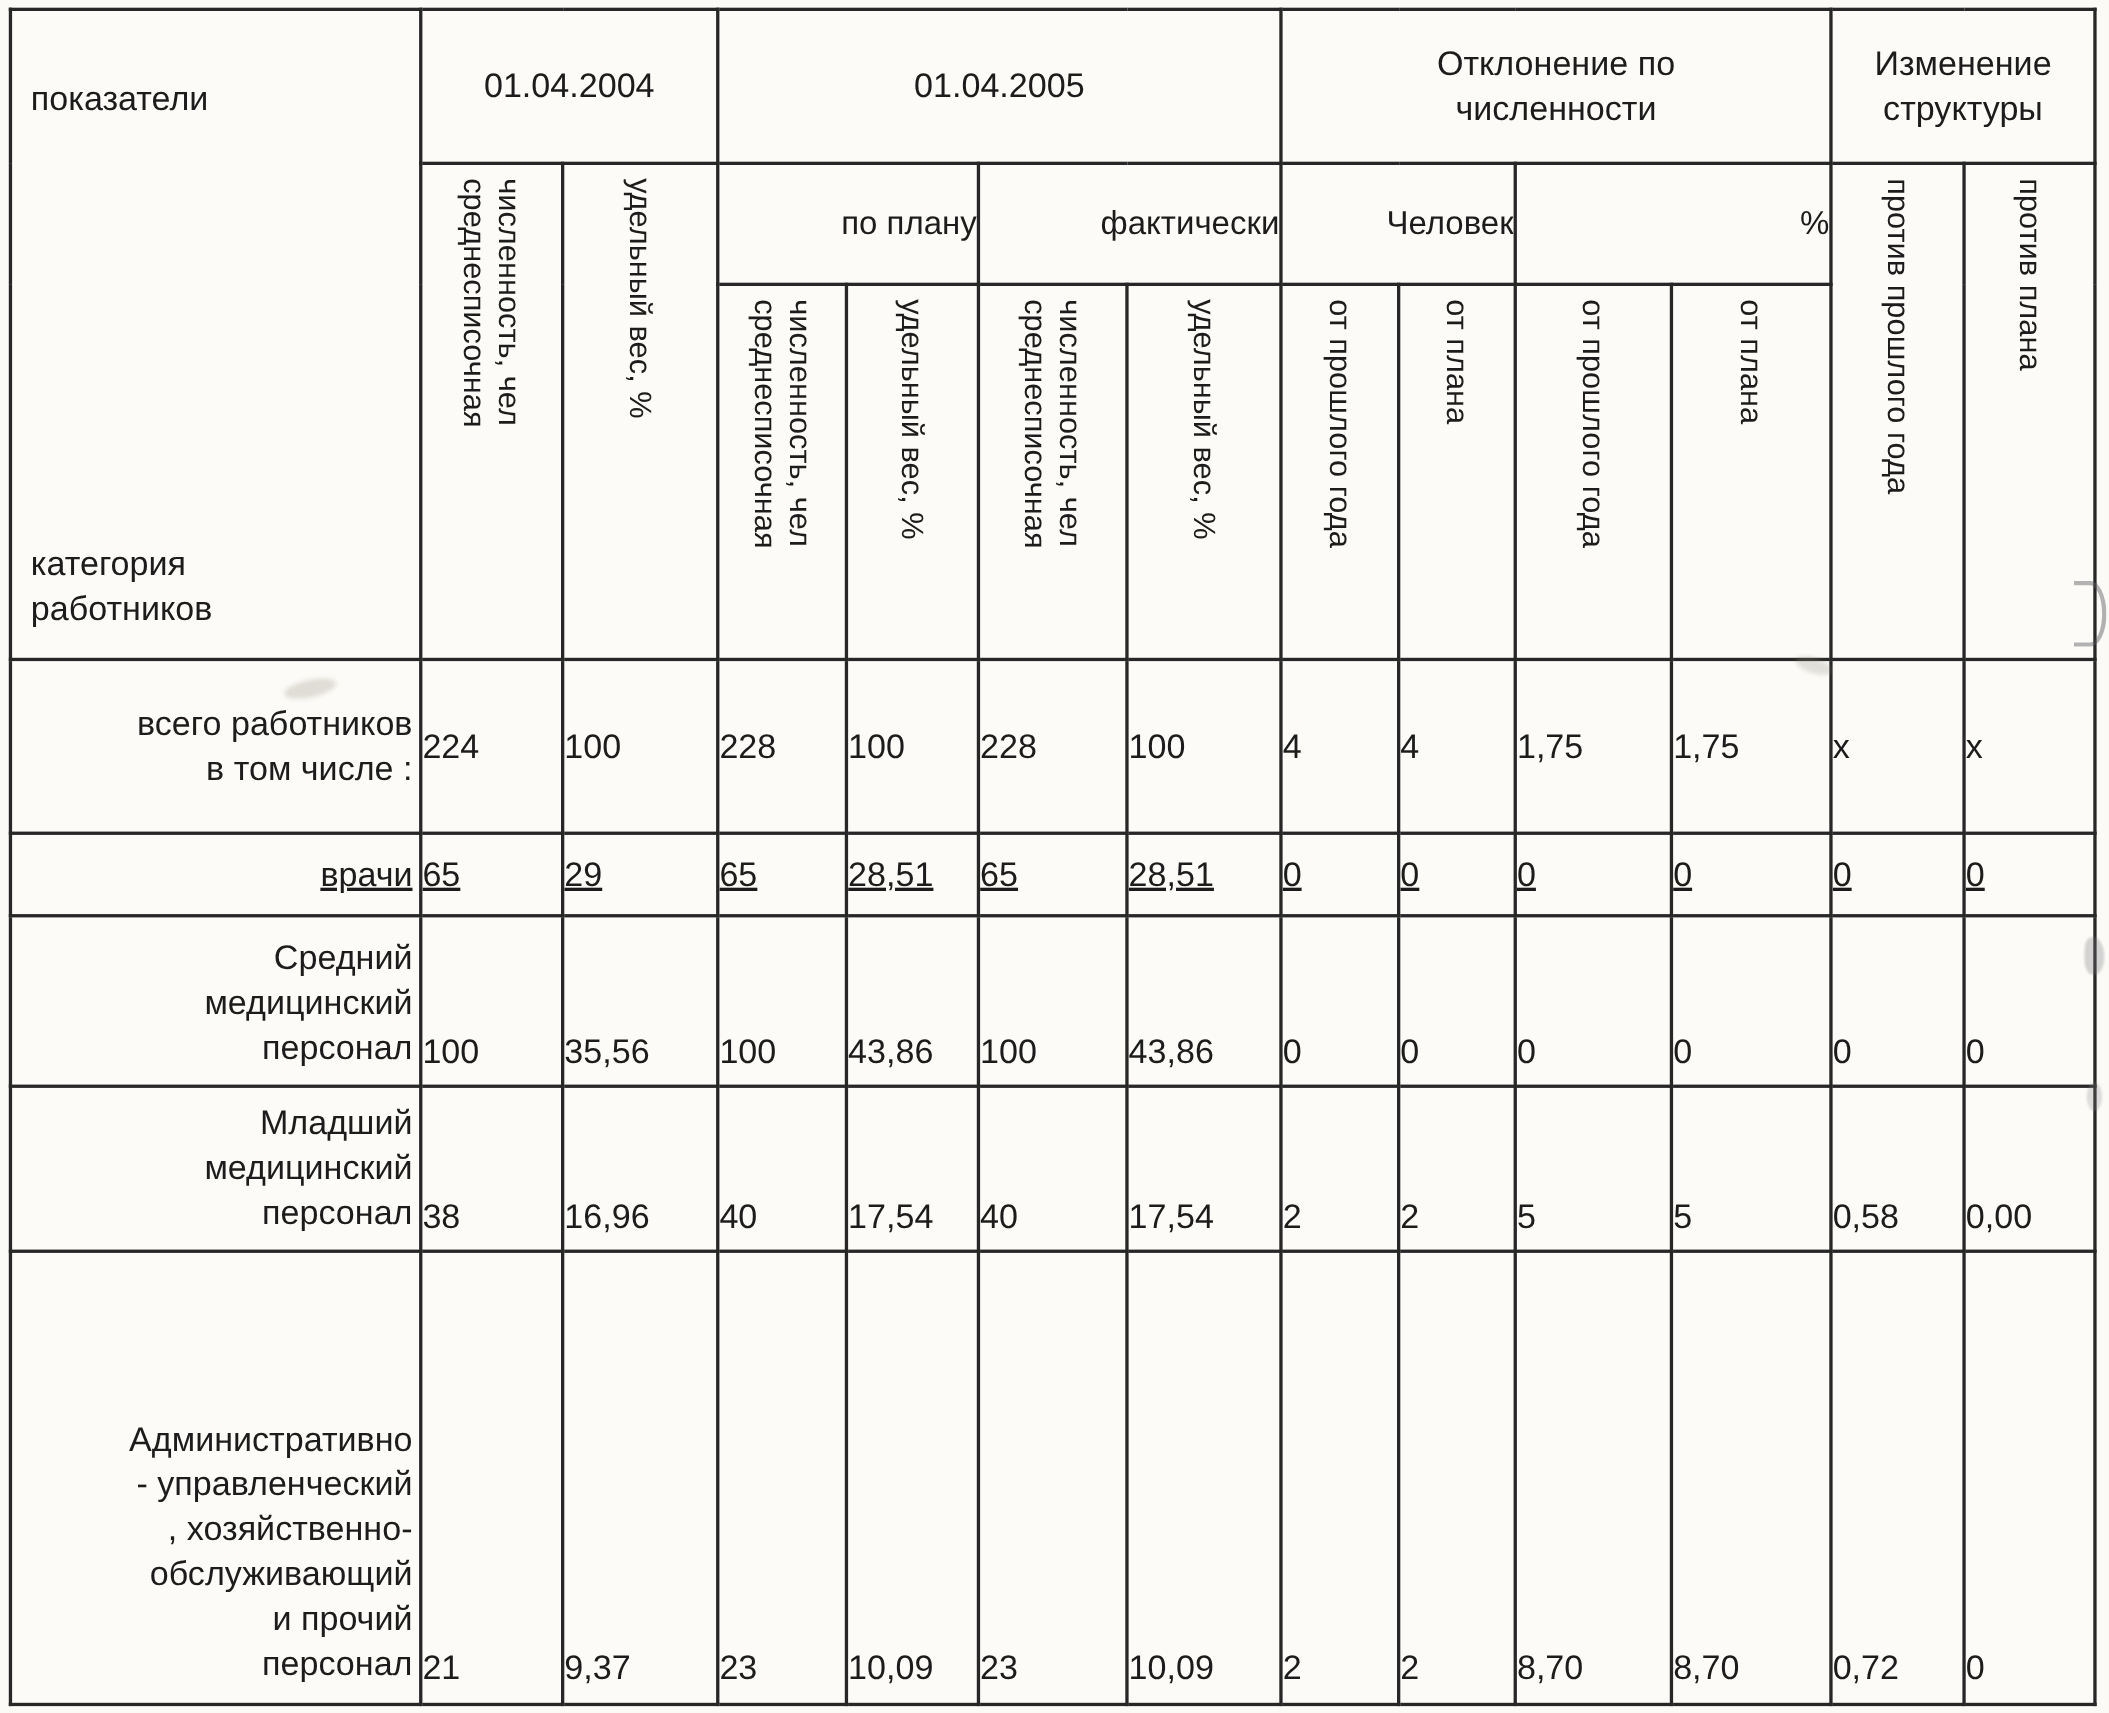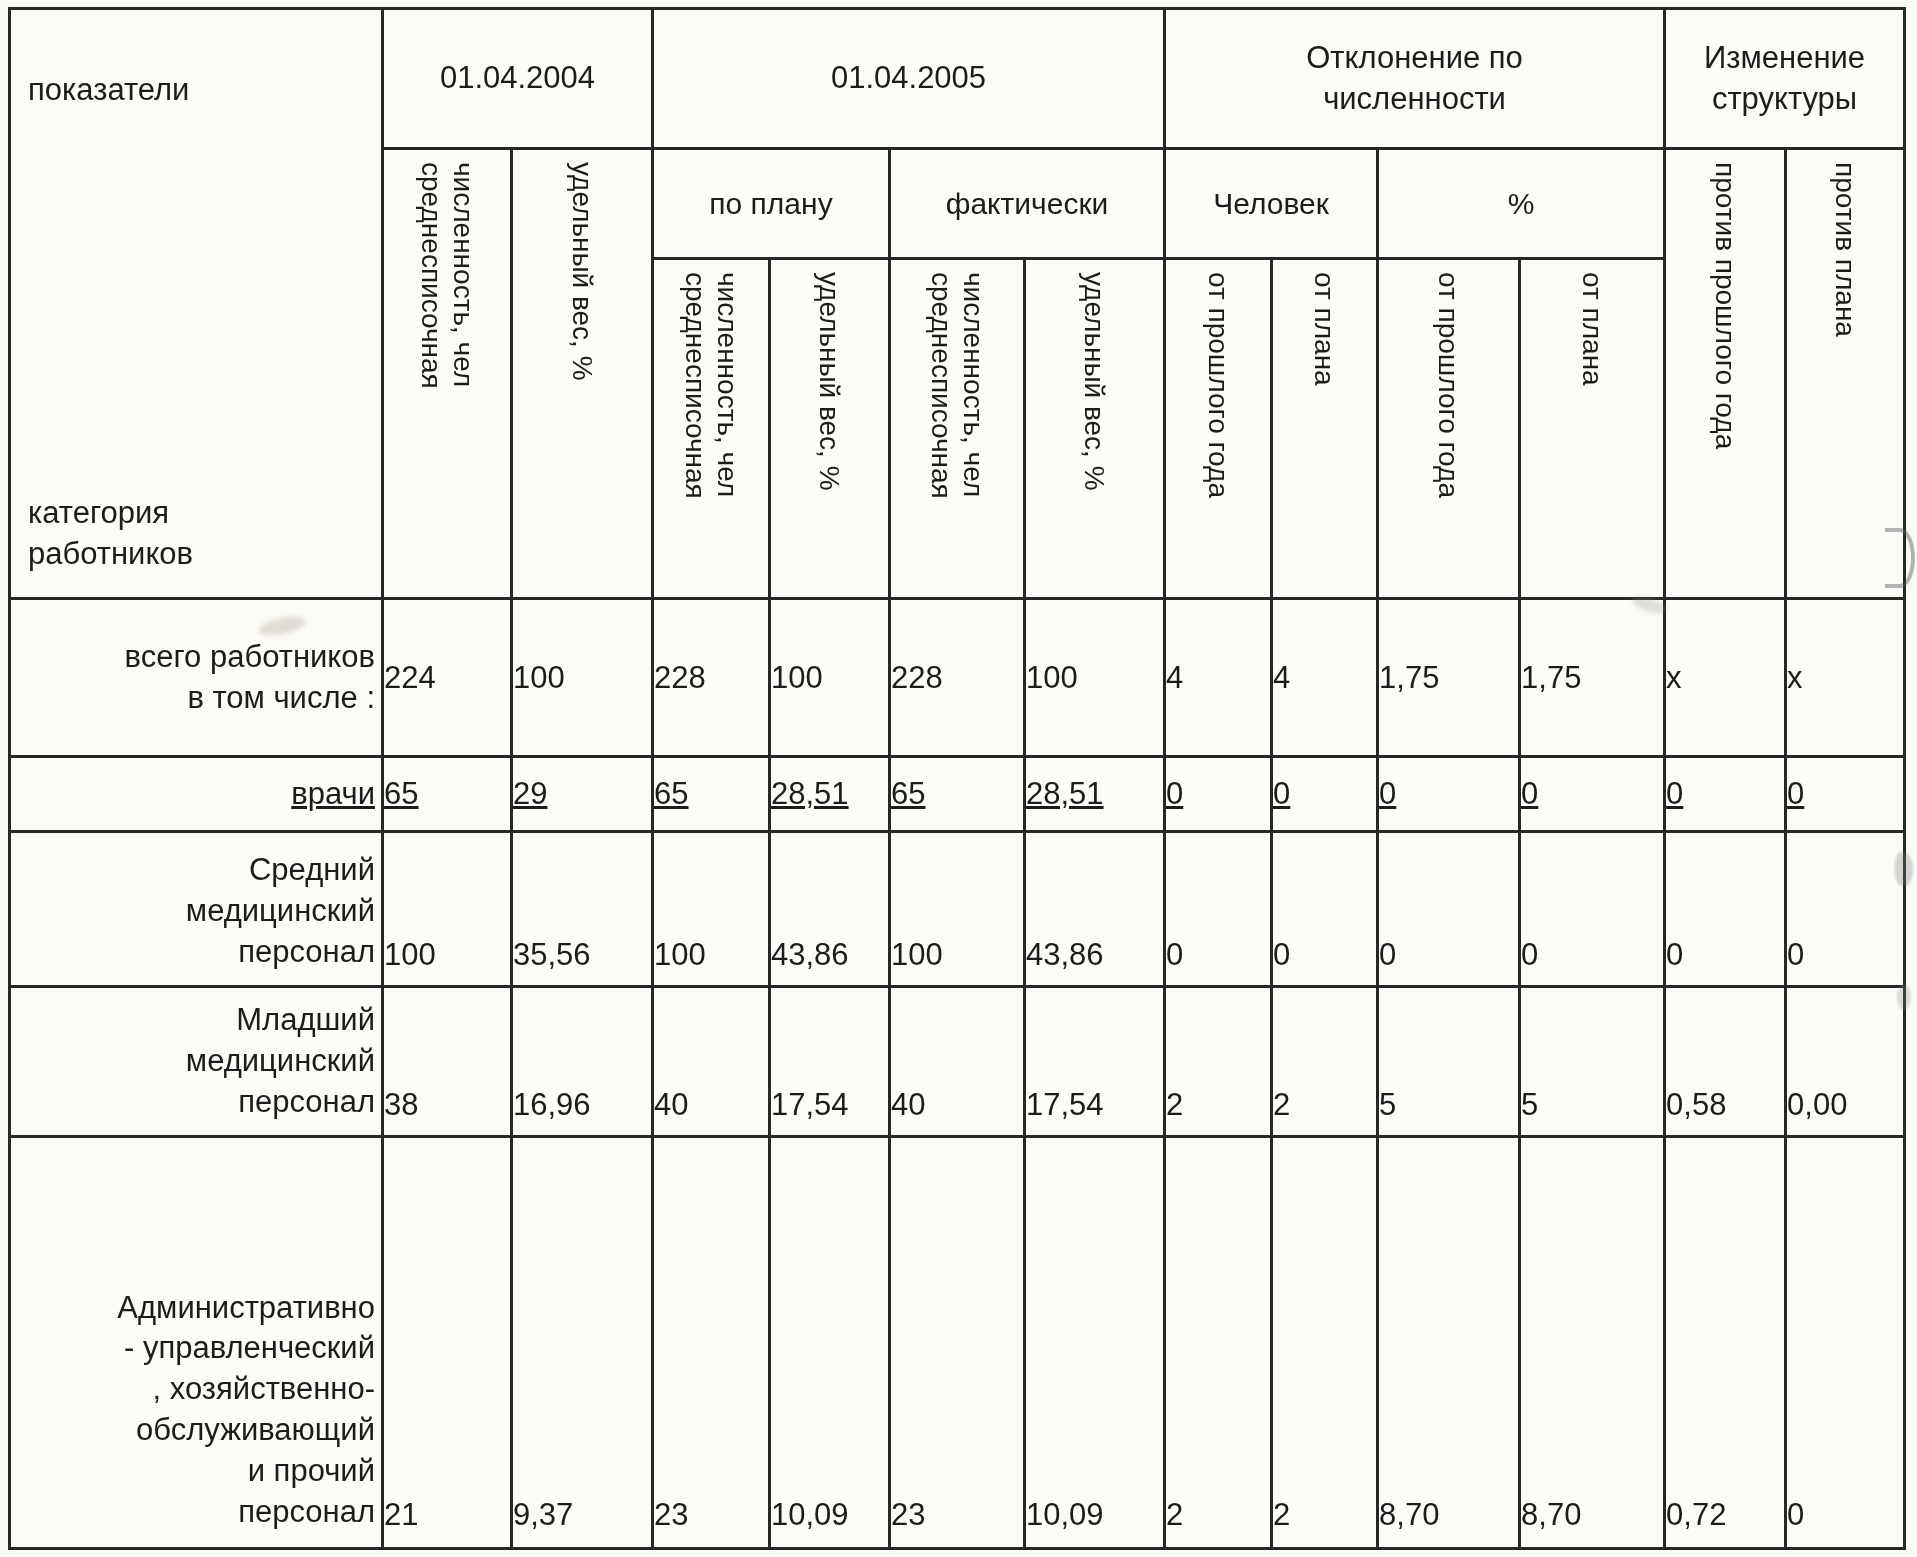"по плану" .shead { text-align: center -> right }
